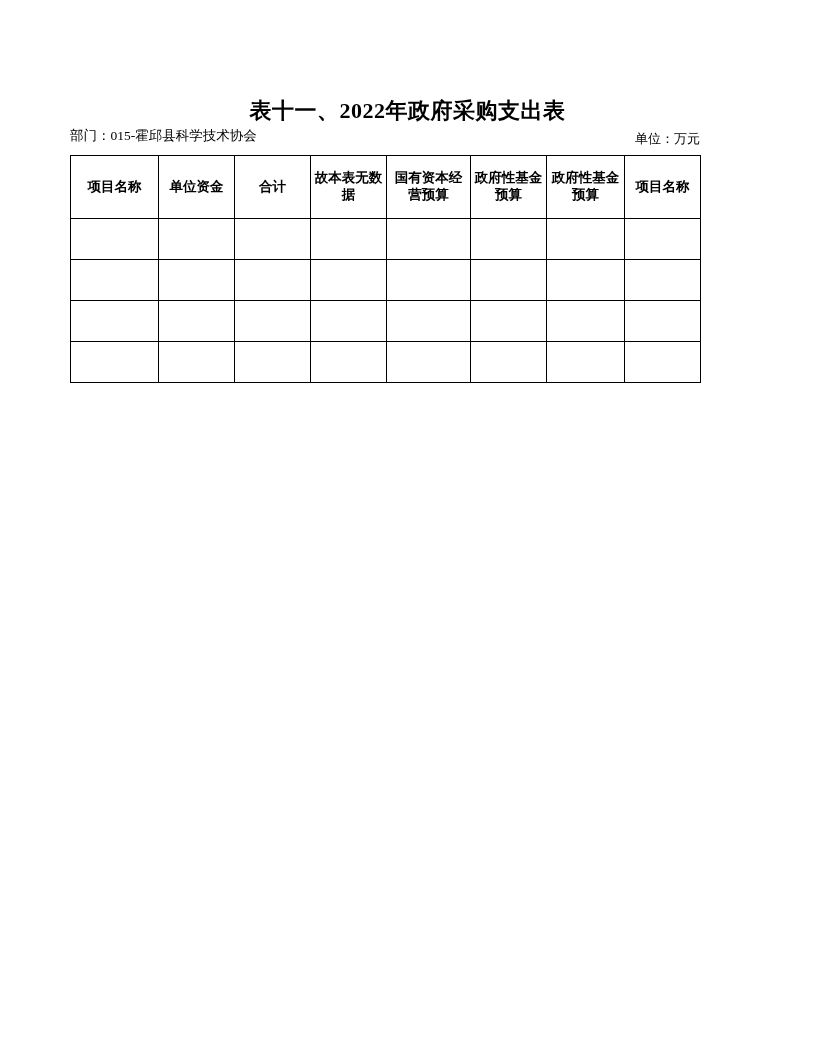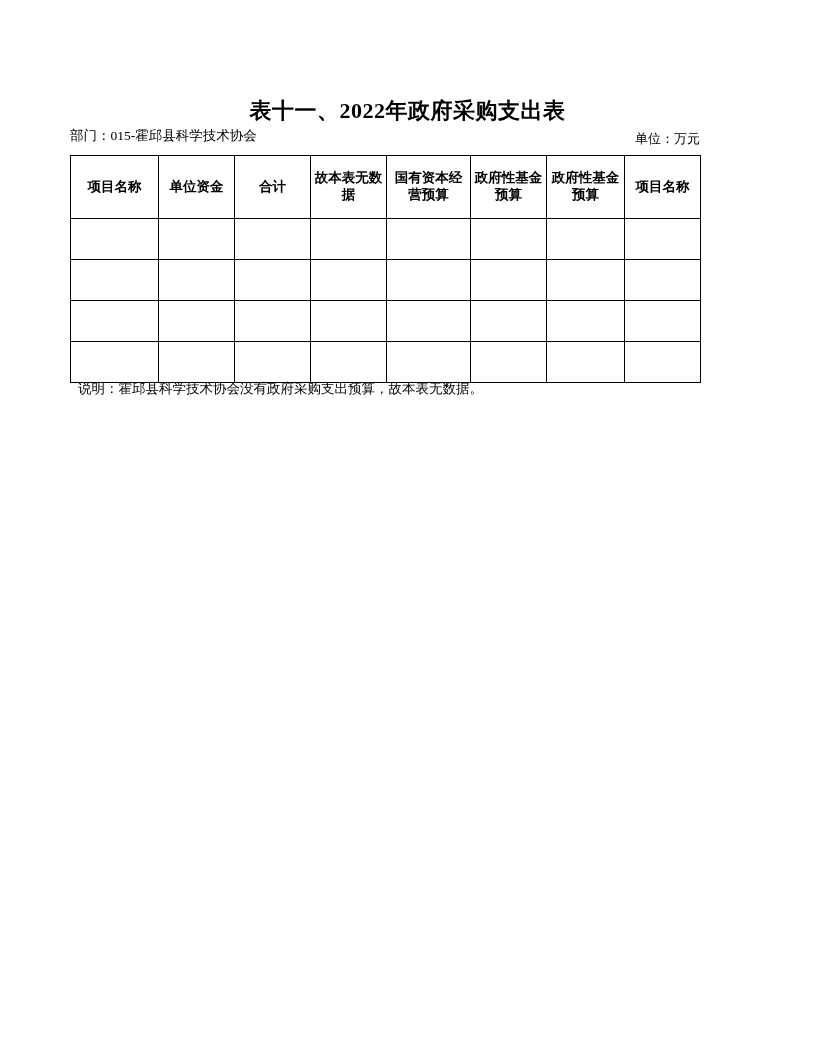"说明：霍邱县科学技术协会没有政府采购支出预算，故本表无数据。" div.note { html: <div>说明：霍邱县科学技术协会没有政府采购支出预算，故本表无数据。</div> -> none }
